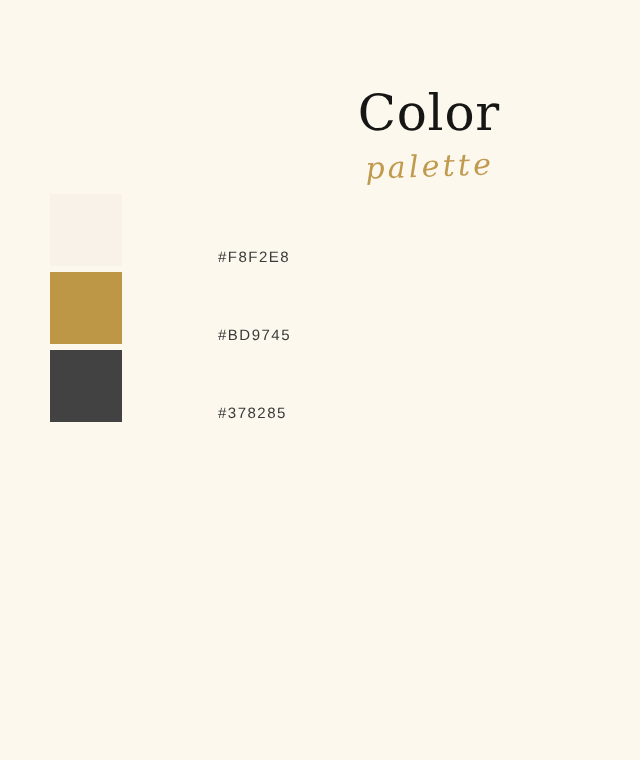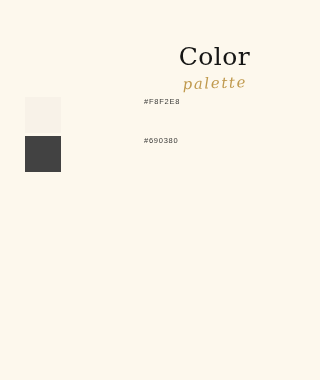"#F8F2E8" .swatch-row { align-items: flex-start -> flex-end; gap: 35px -> none }
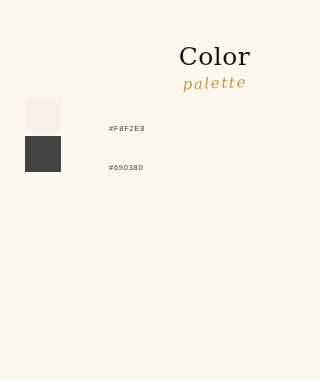"#BD9745" div.swatch-row { html: none -> <div> <div></div> <div>#BD9745</div> </div> }
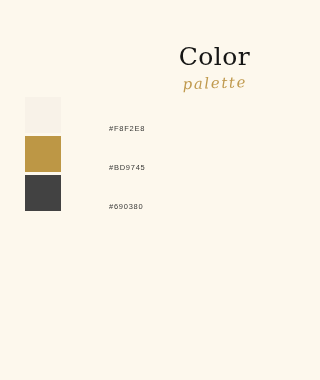"#690380" div.swatch-hex { text: 690380 -> 378285 }
